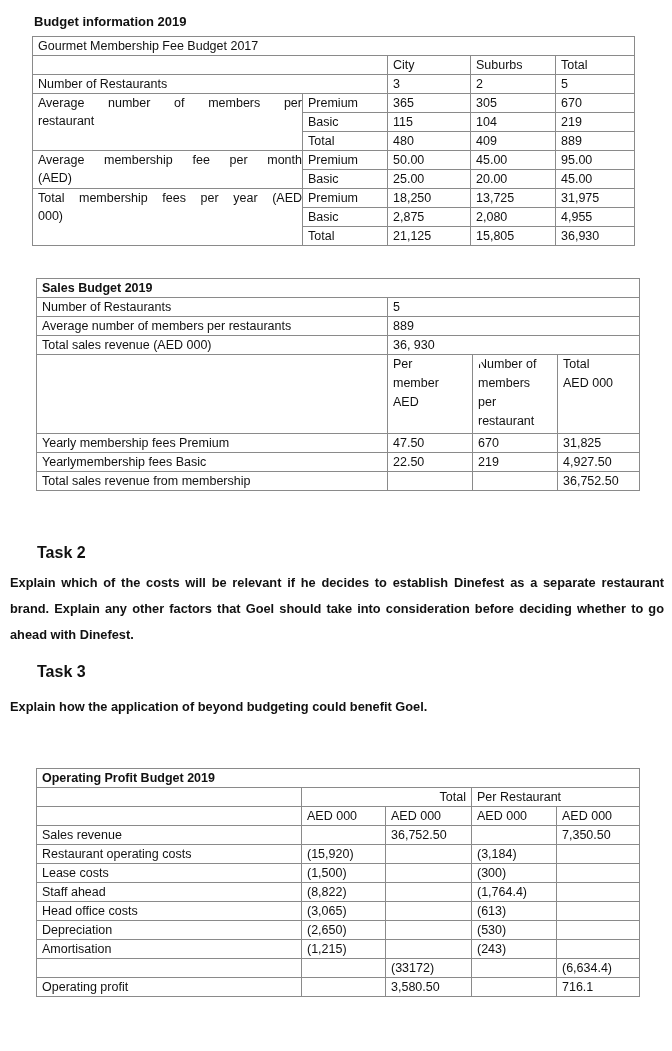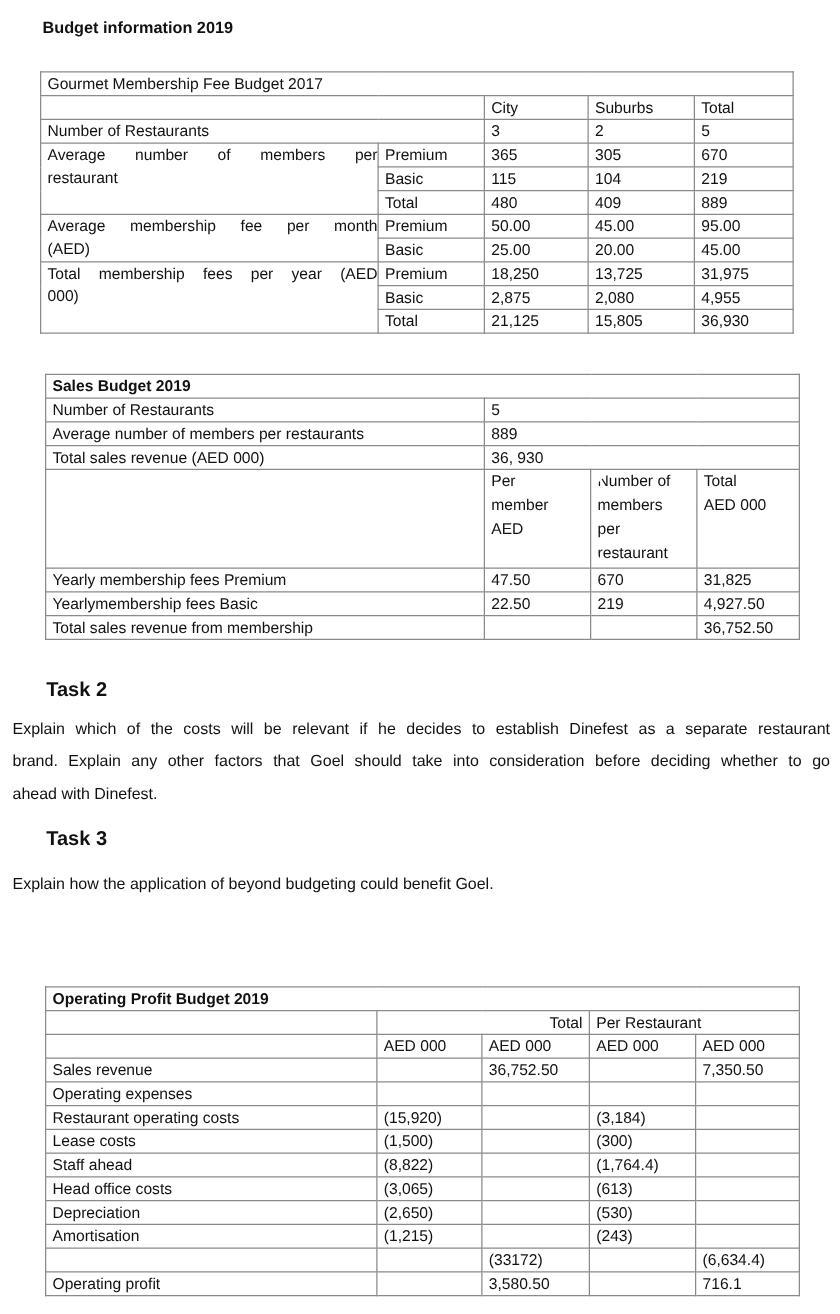"Gourmet Membership Fee Budget 2017" table { margin-top: 21px -> none }
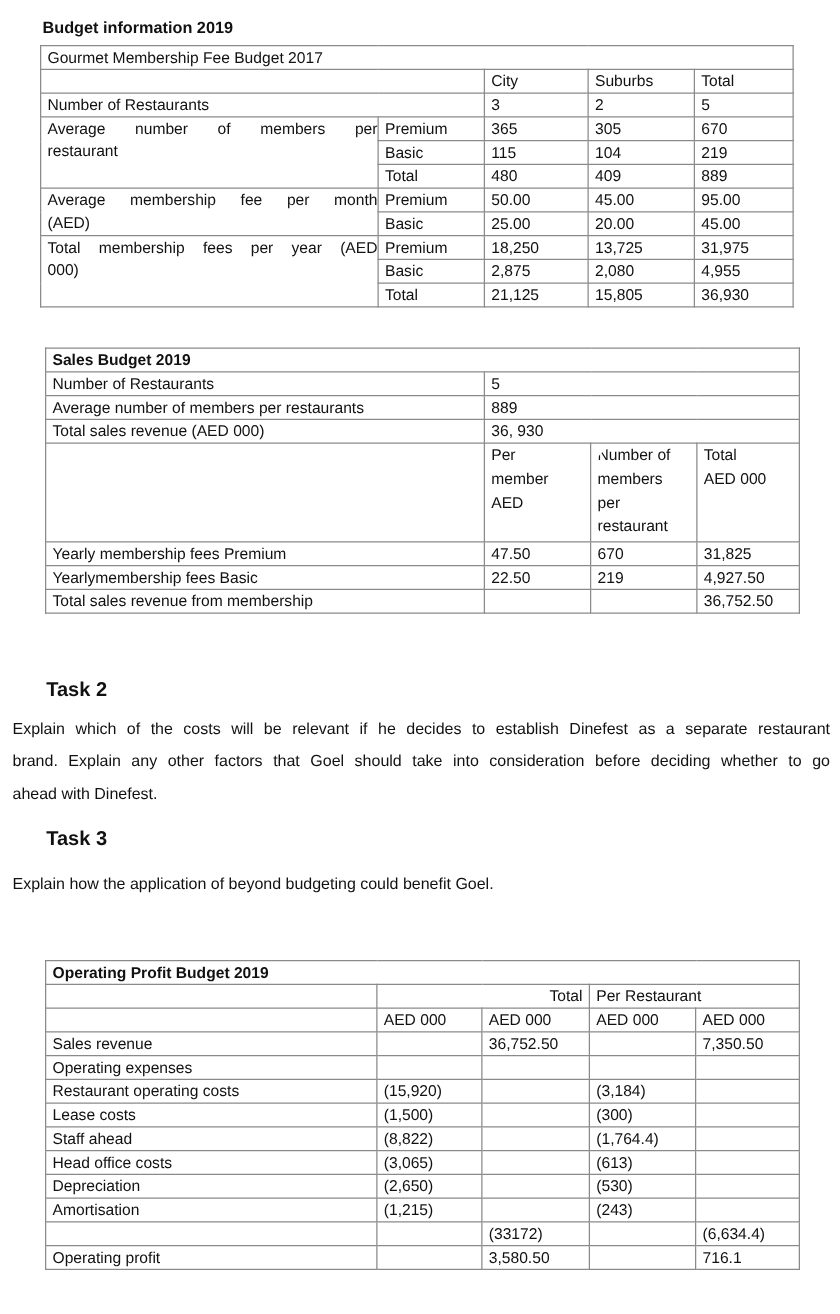"Explain which of the costs" .abs { font-weight: none -> bold }
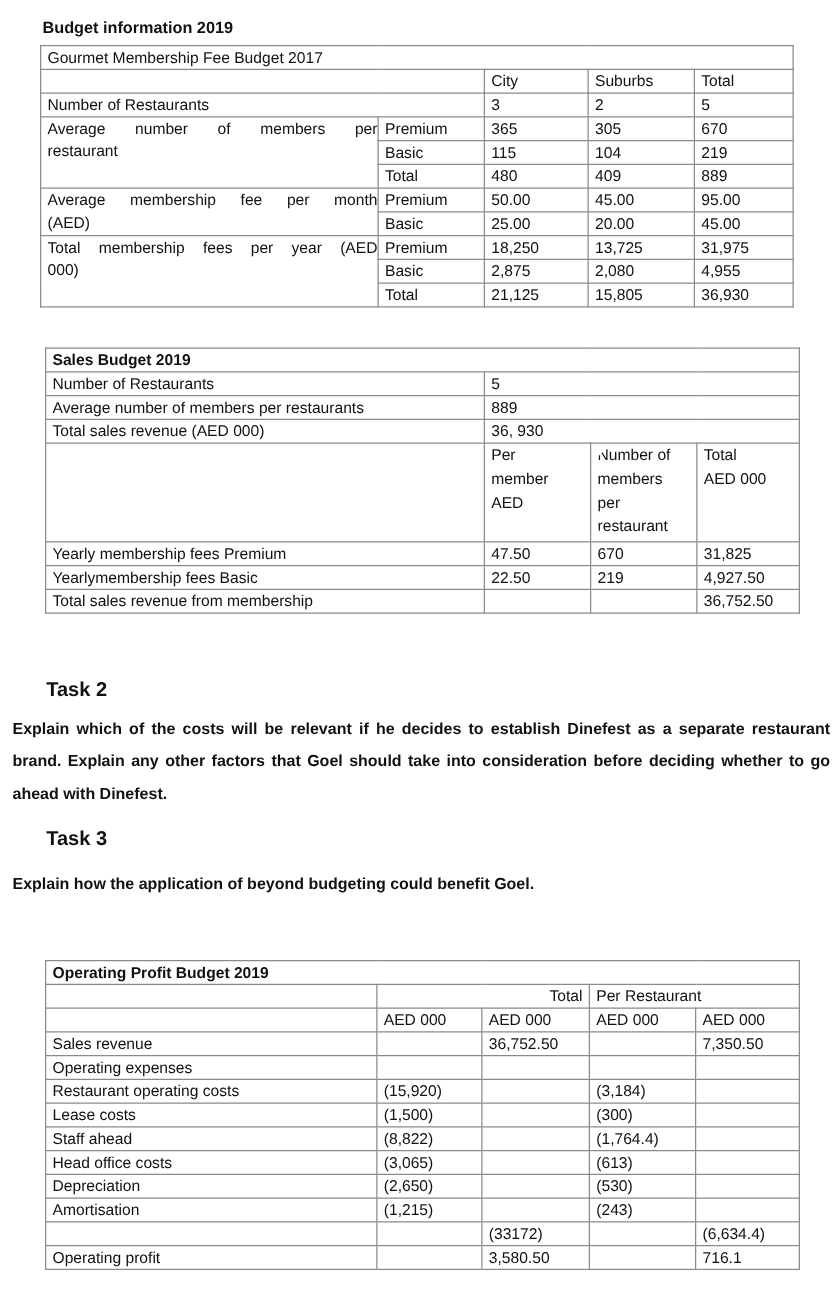"Operating expenses" tr { html: <tr> <td>Operating expenses</td> <td></td> <td></td> <td></td> <td></td> </tr> -> none }
